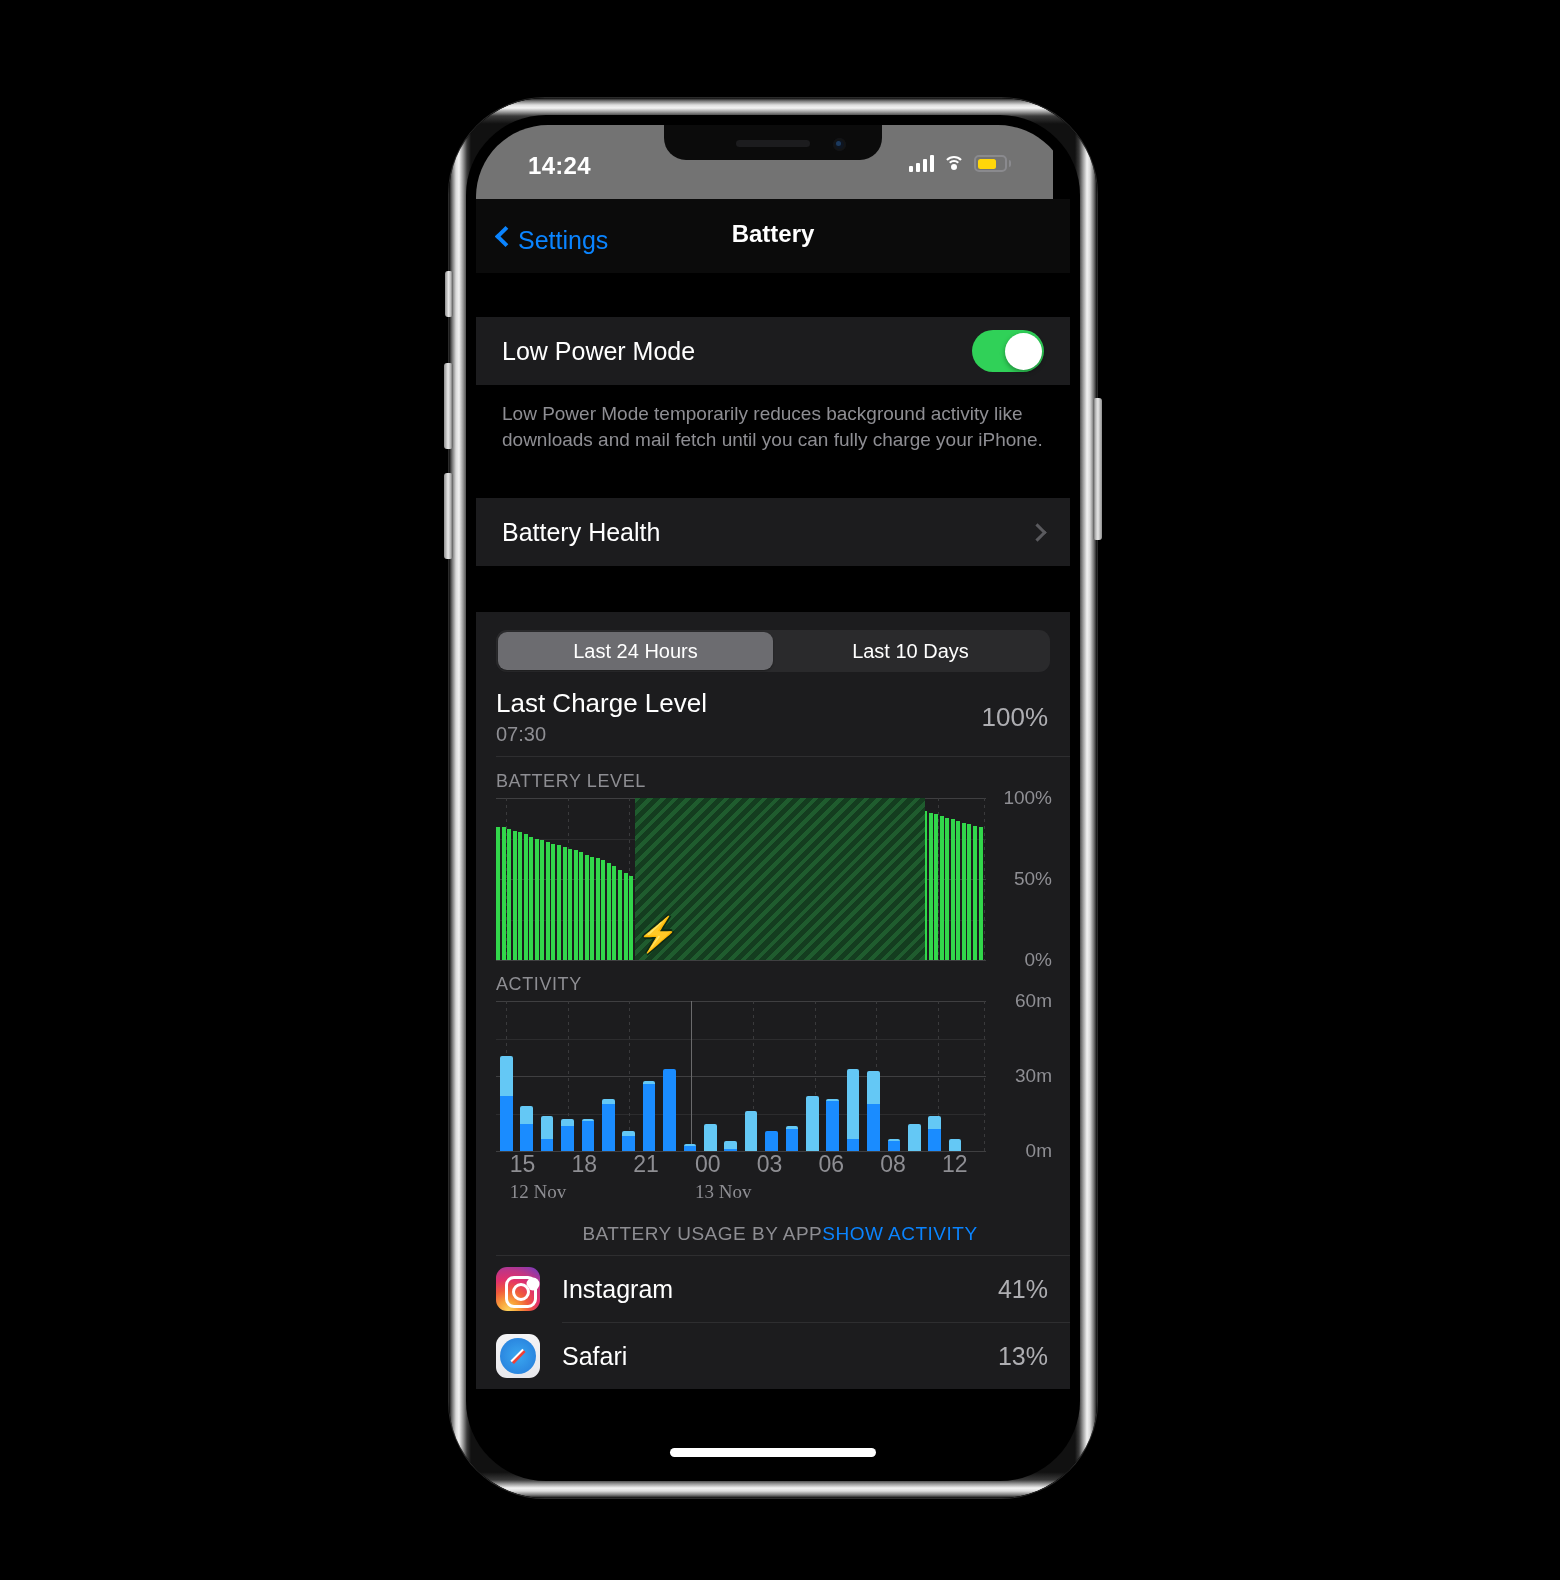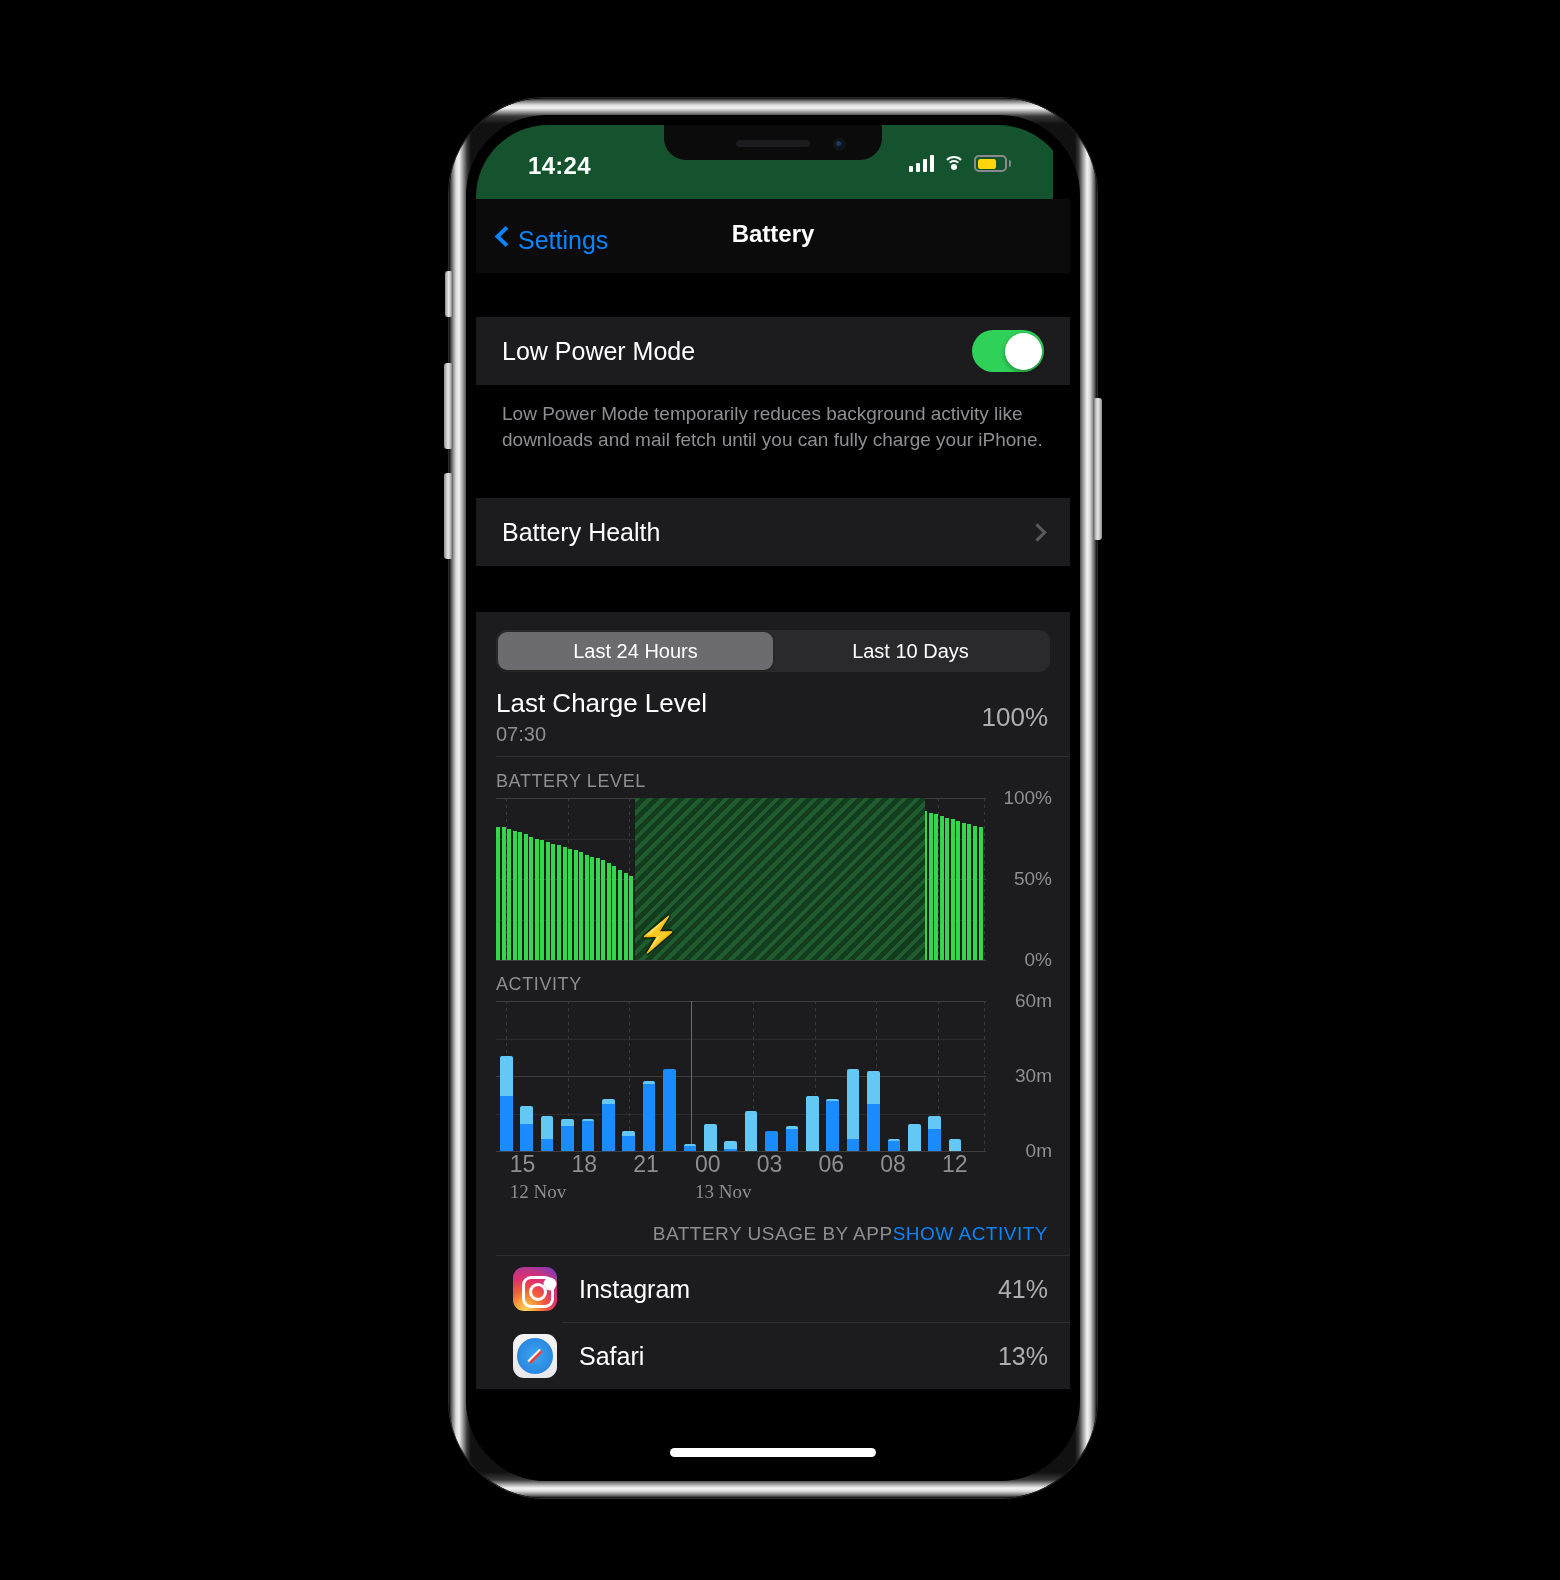"14:24" .statusbar { background: #14532d -> #737373 }
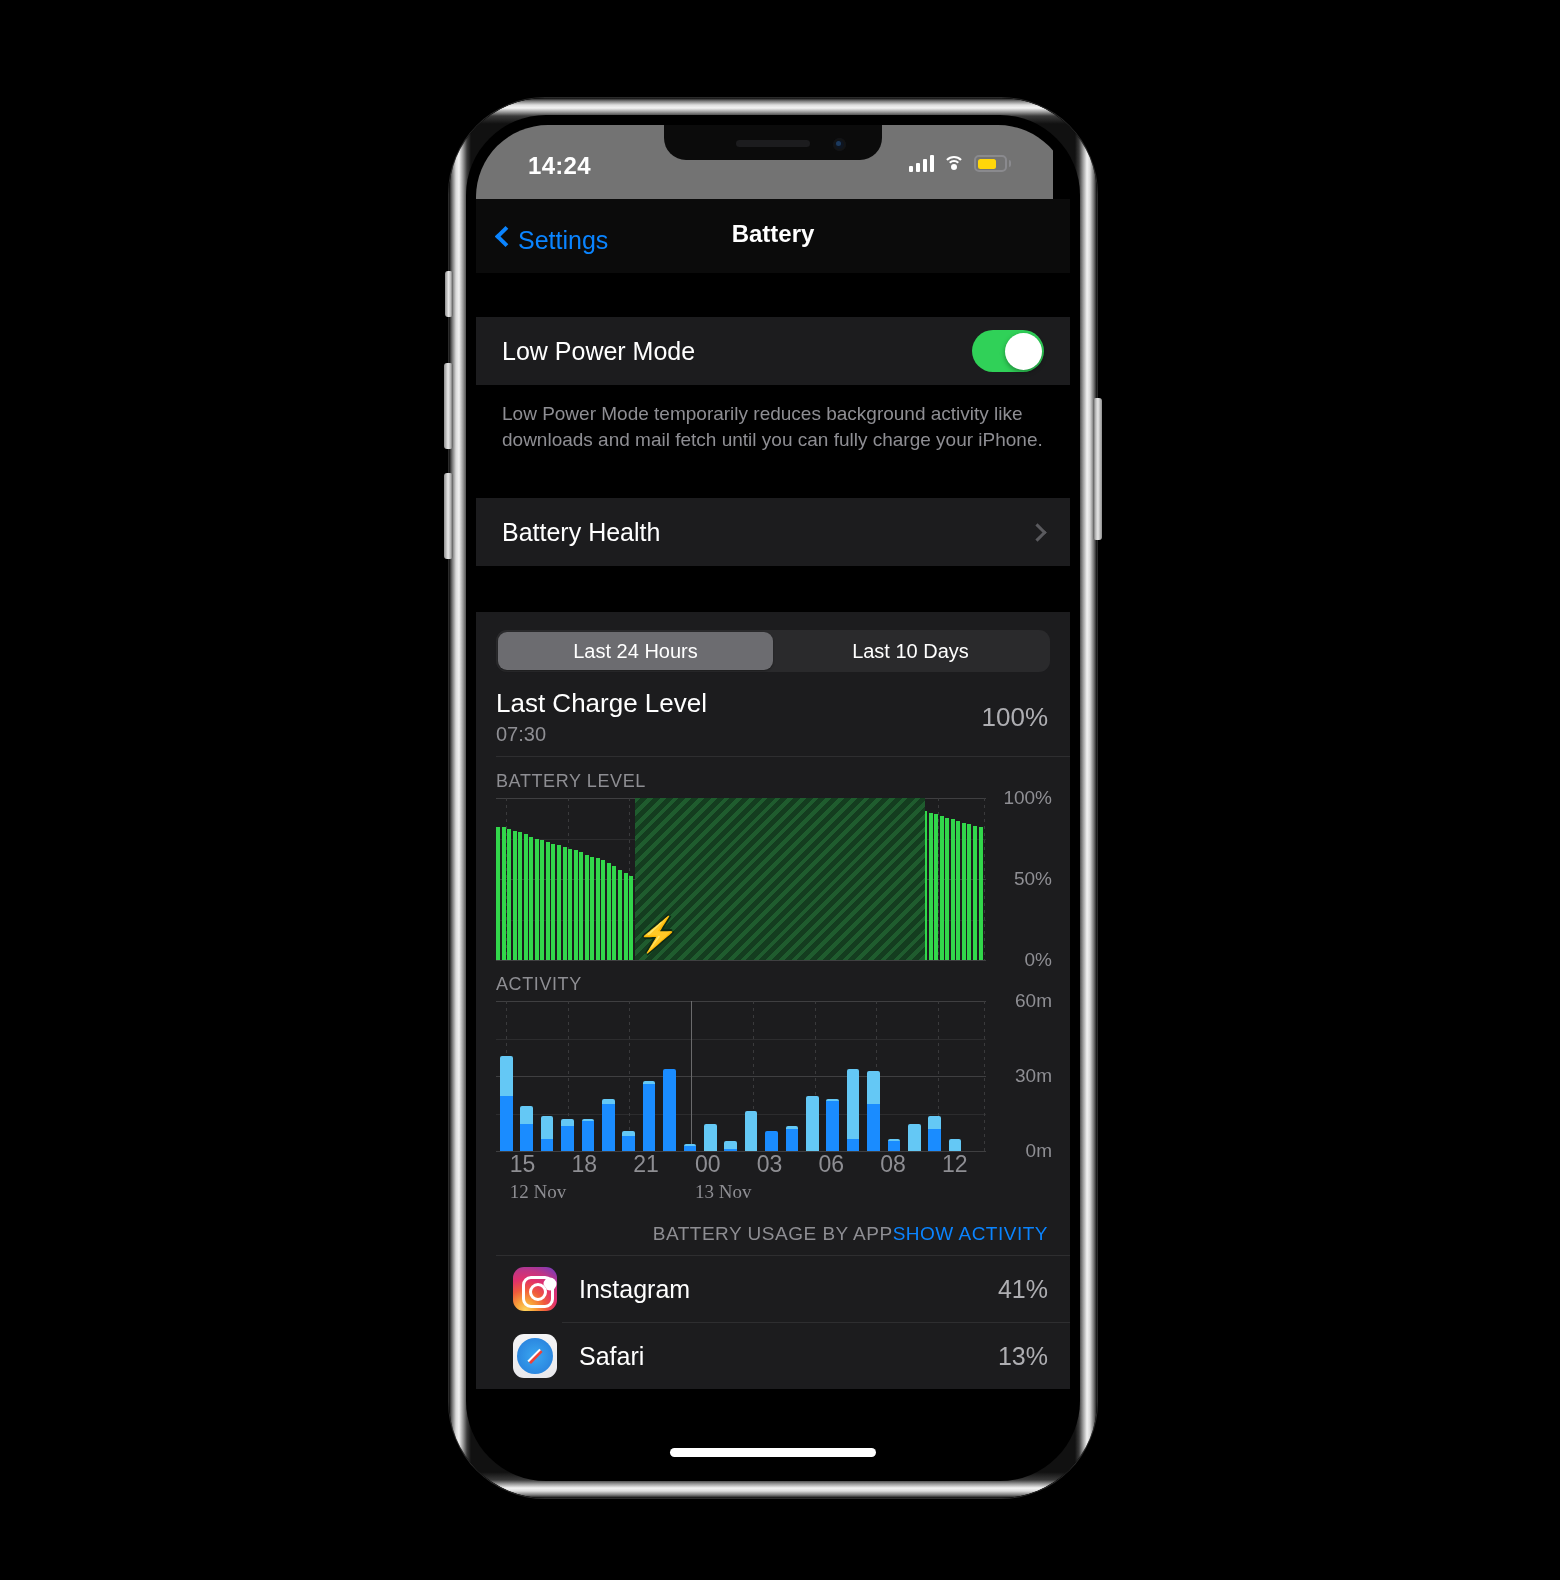"BATTERY USAGE BY APP" .usagehead { justify-content: flex-end -> center }
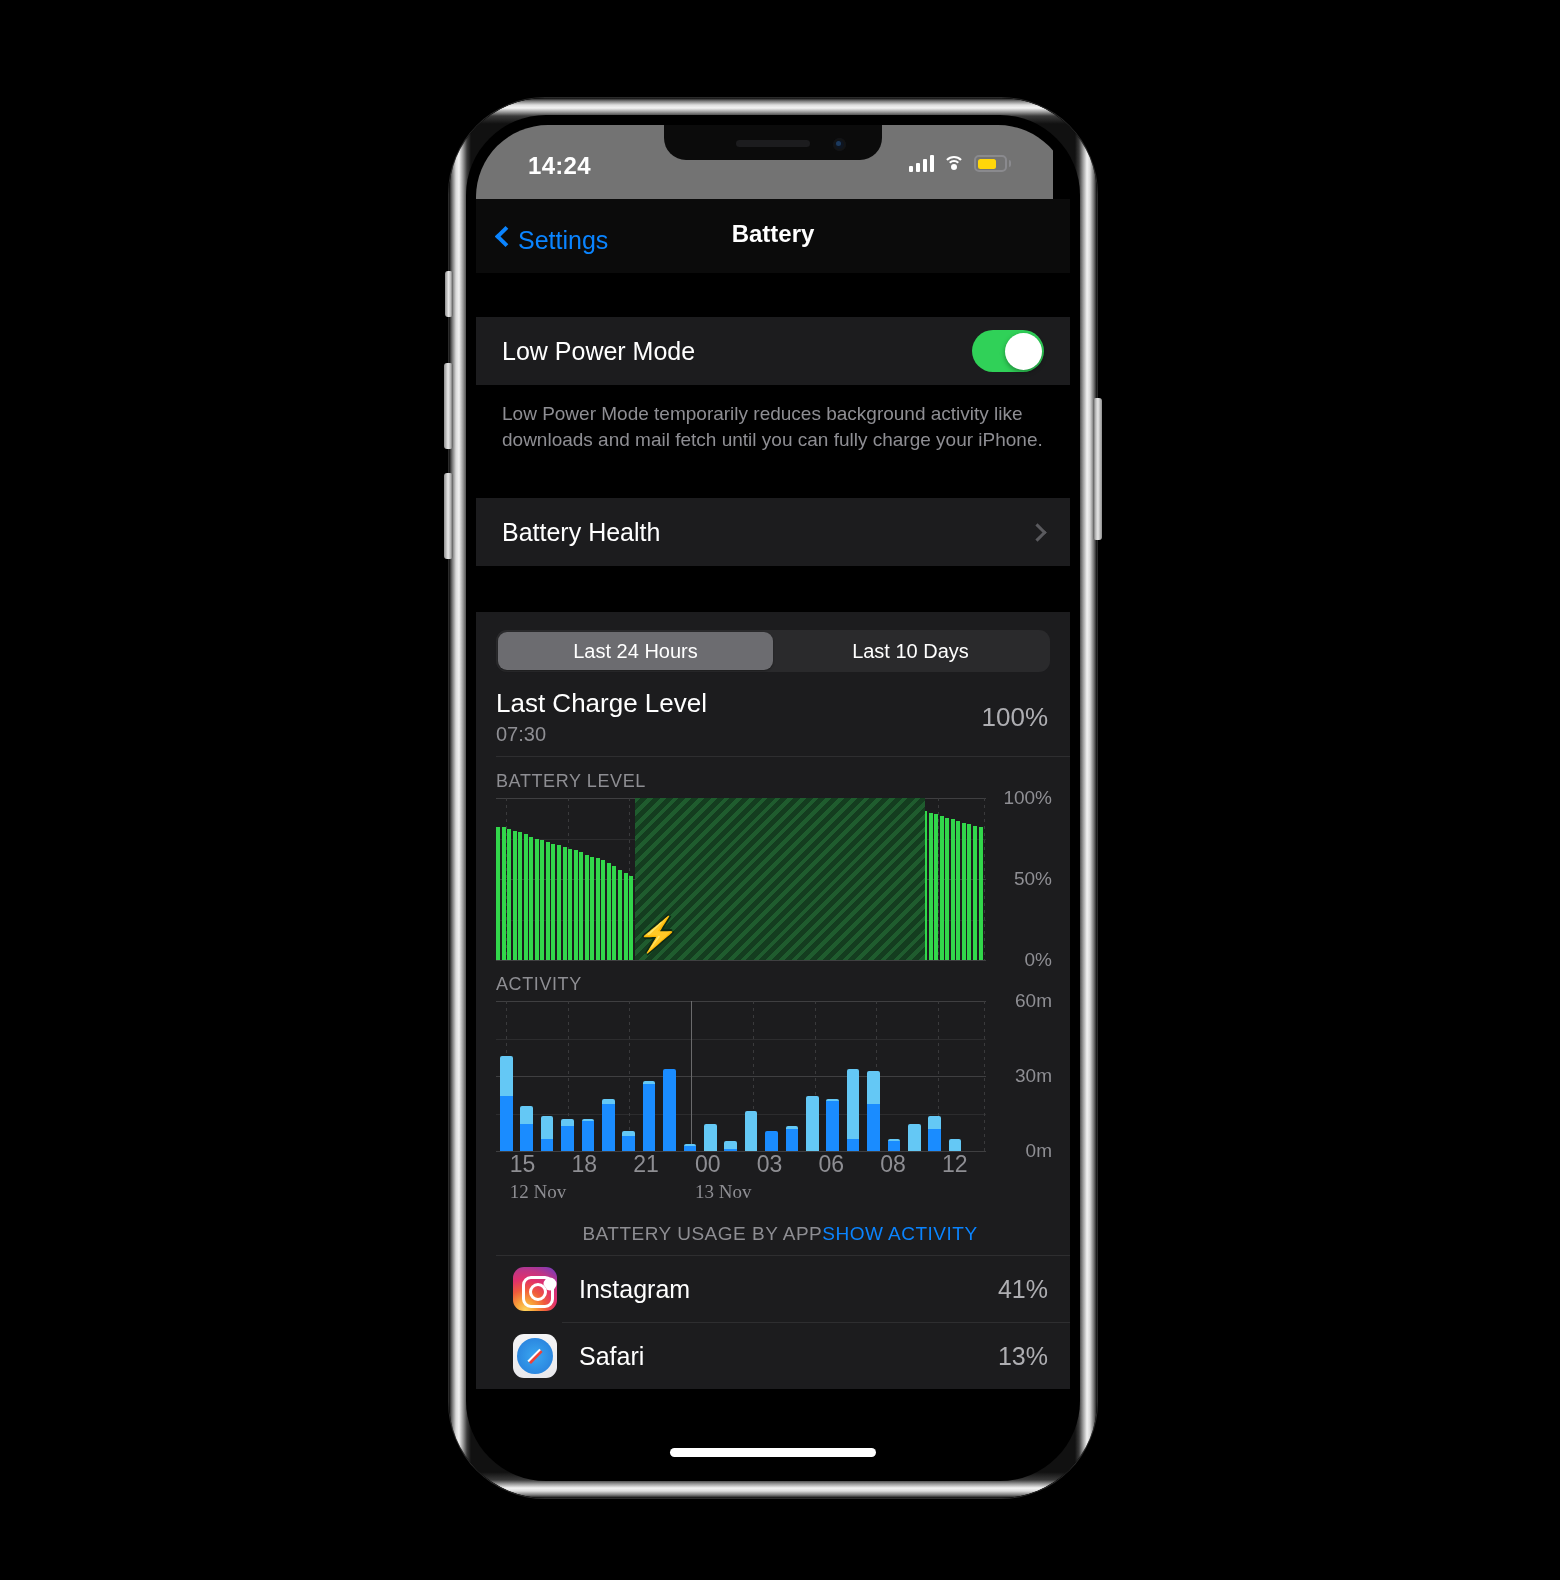"Instagram" .approw { padding-left: 37px -> 20px }
